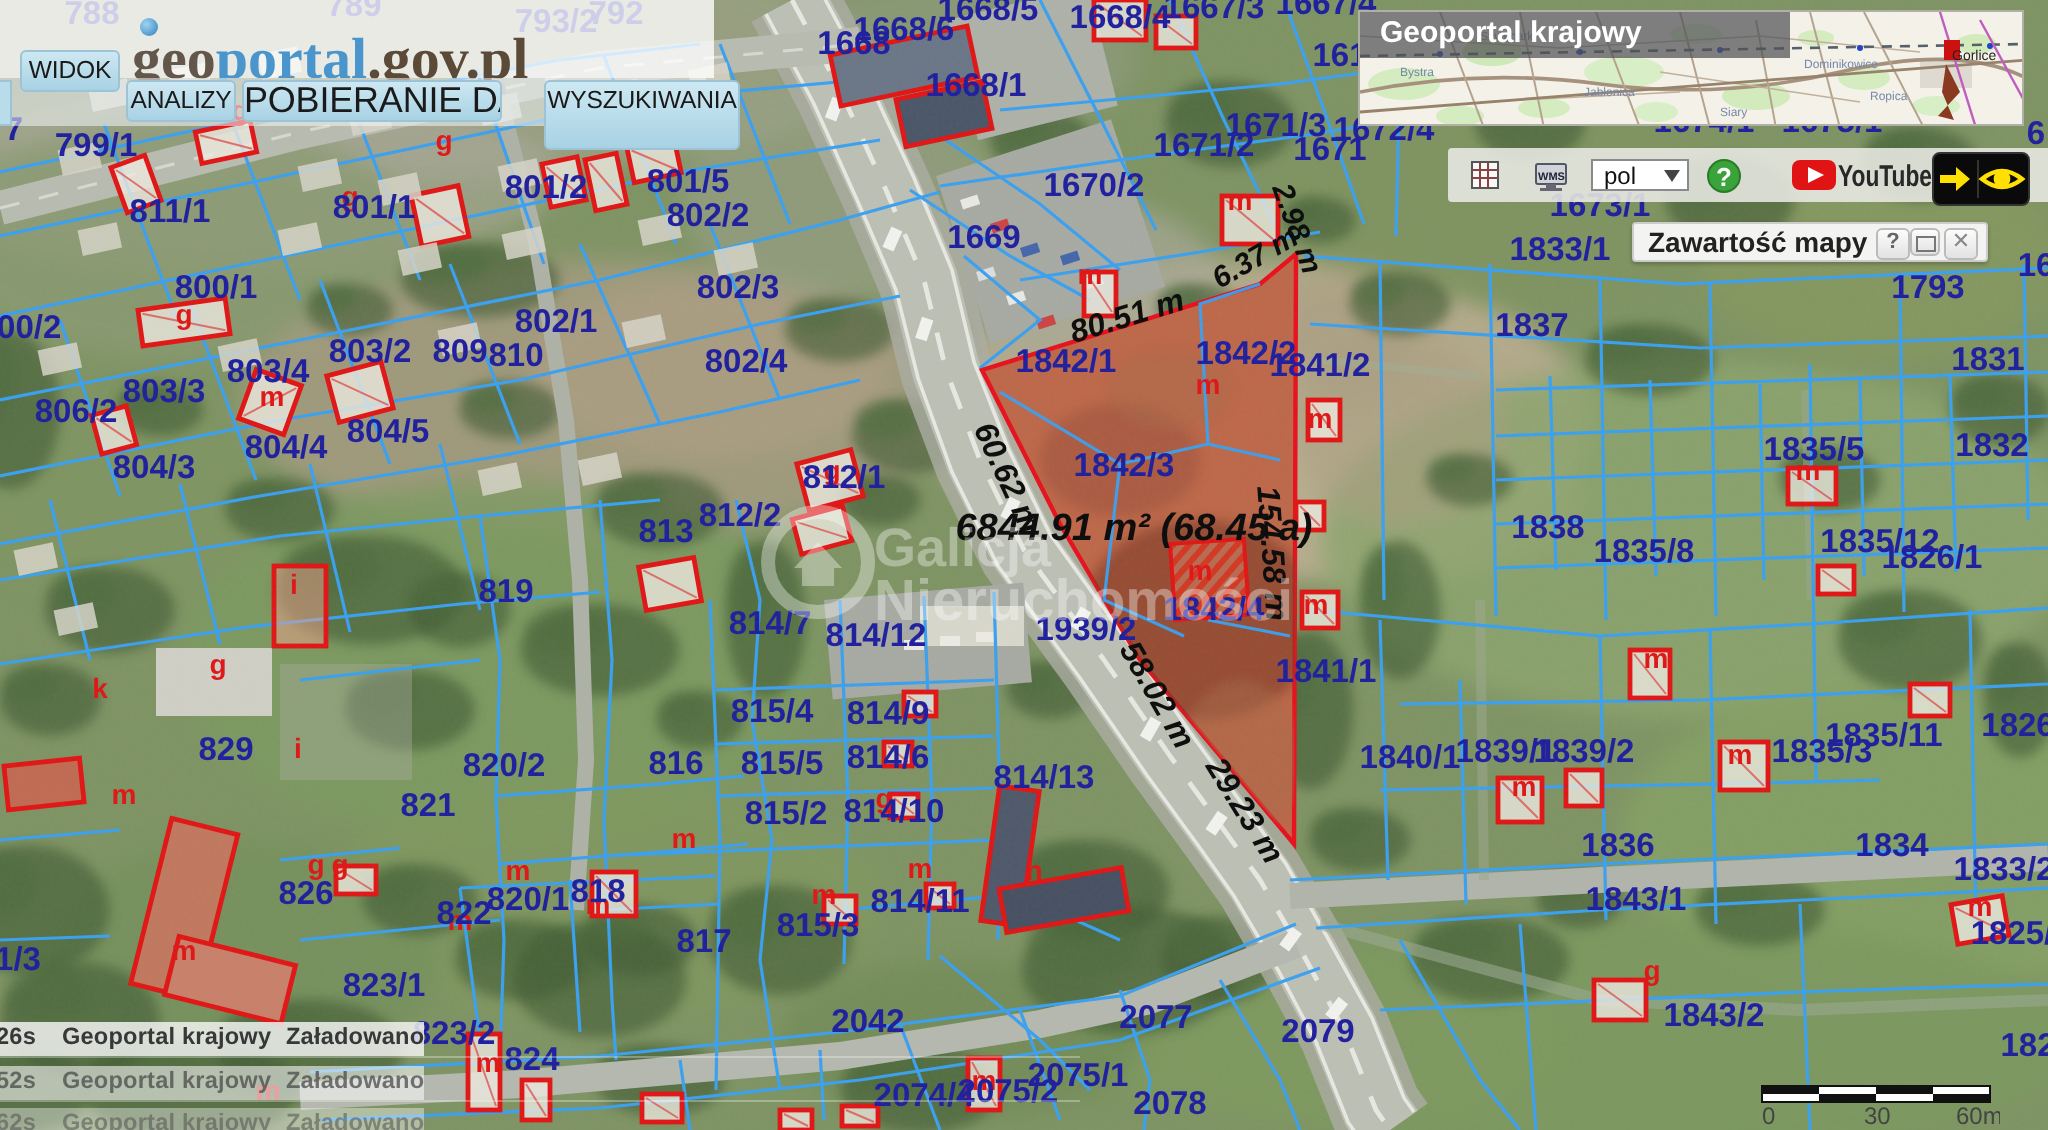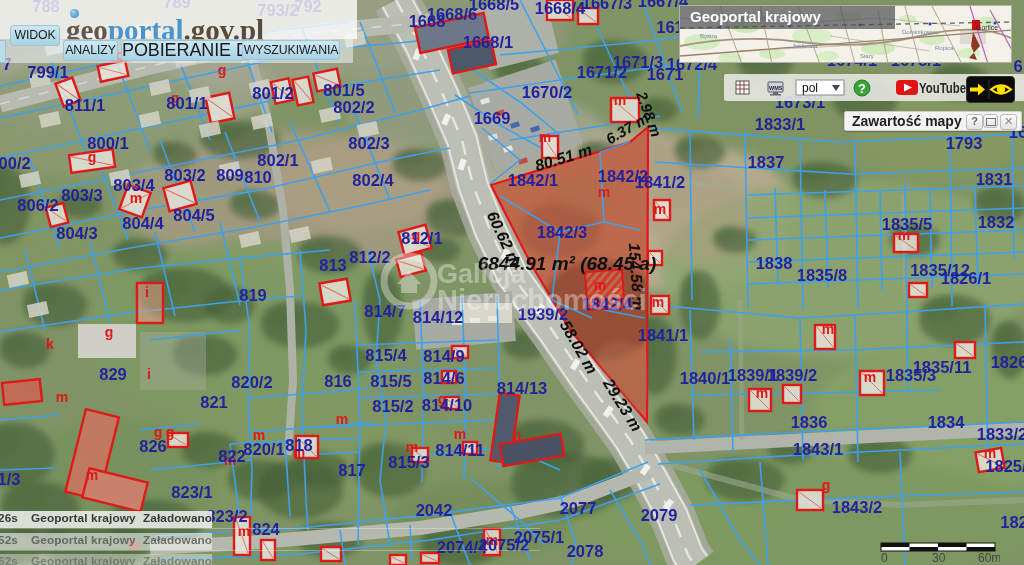"WYSZUKIWANIA" div { height: 20px -> 35px; left: 242px -> 272px }
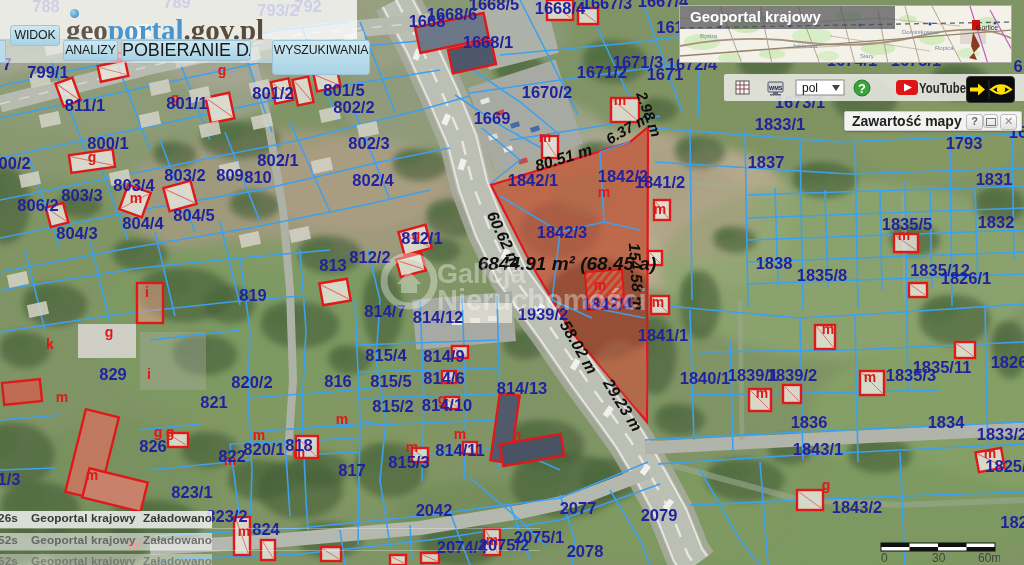"Zawartość mapy" div { left: 844px -> 816px }
